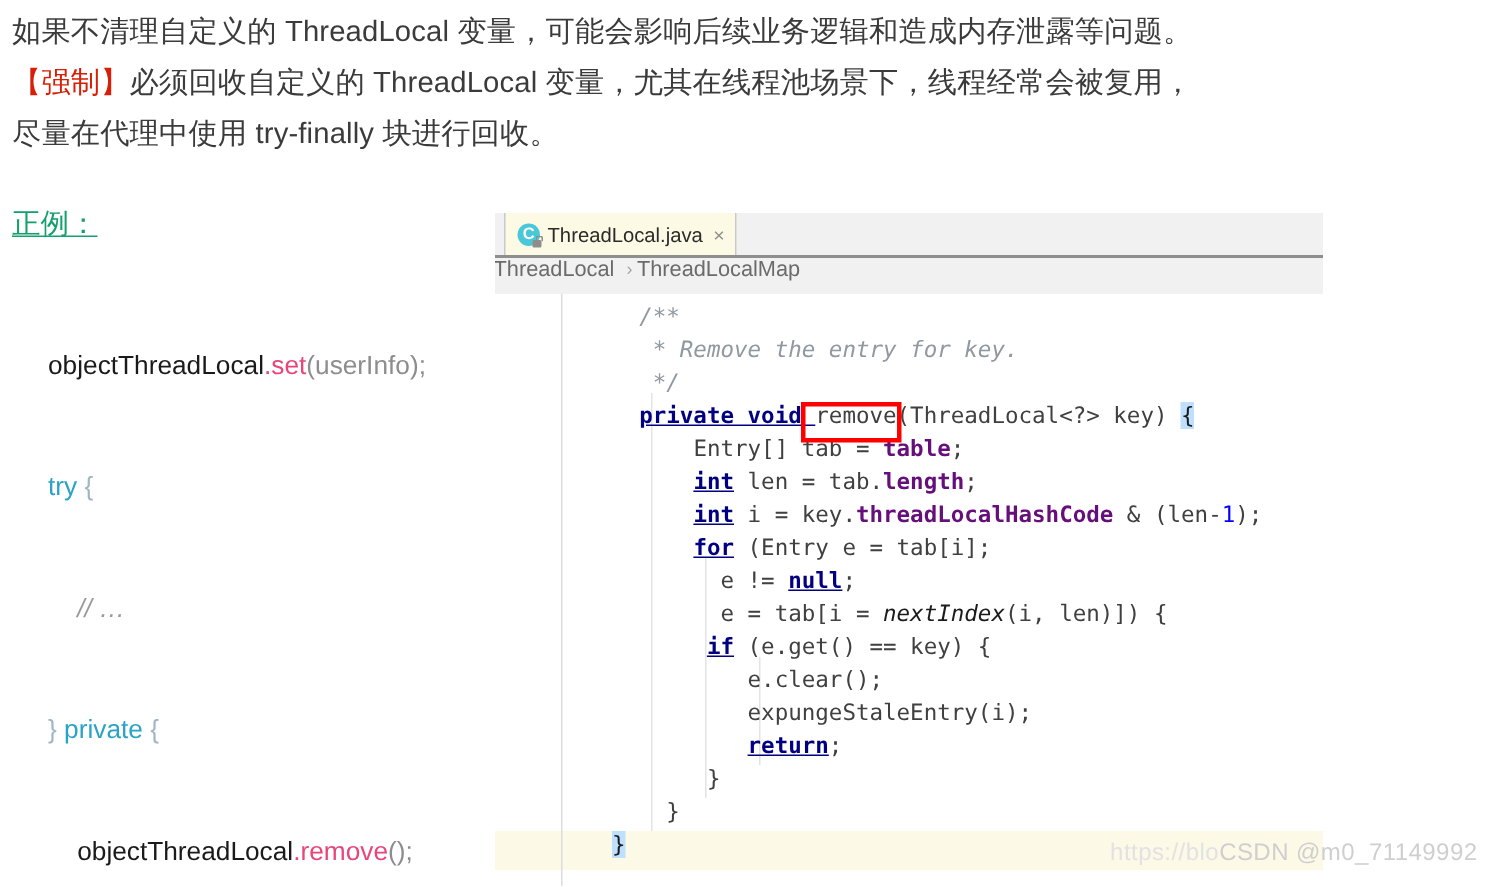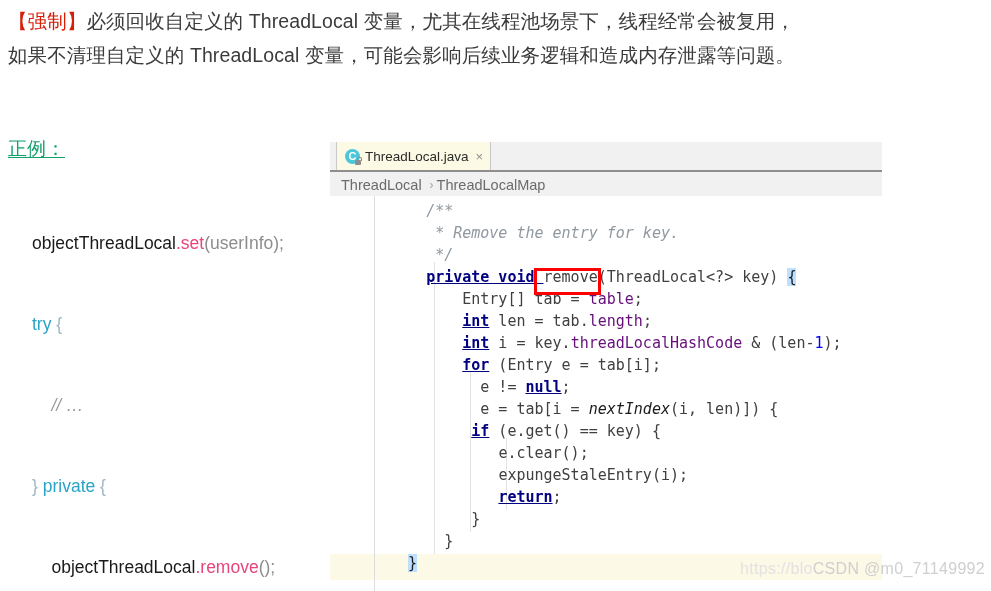"【强制】必须回收自定义的 ThreadLocal" div.pline { order: before "如果不清理自定义的 ThreadLocal" -> after "如果不清理自定义的 ThreadLocal" }
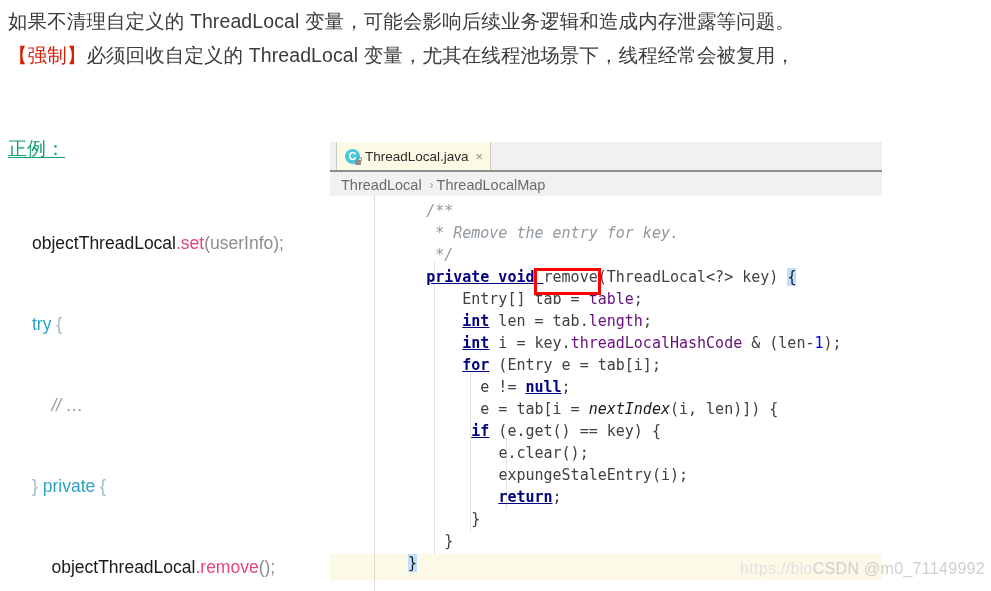"尽量在代理中使用 try-finally 块进行回收。" div.pline { html: none -> <div>尽量在代理中使用 try-finally 块进行回收。</div> }
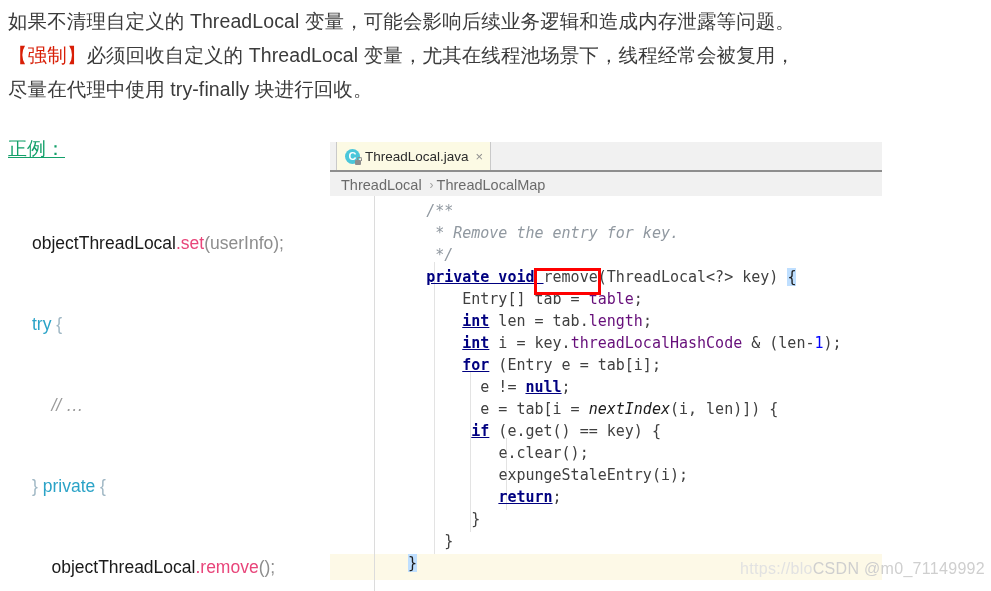"ThreadLocal" #breadcrumb { align-items: center -> none; padding-left: 16px -> 4px }
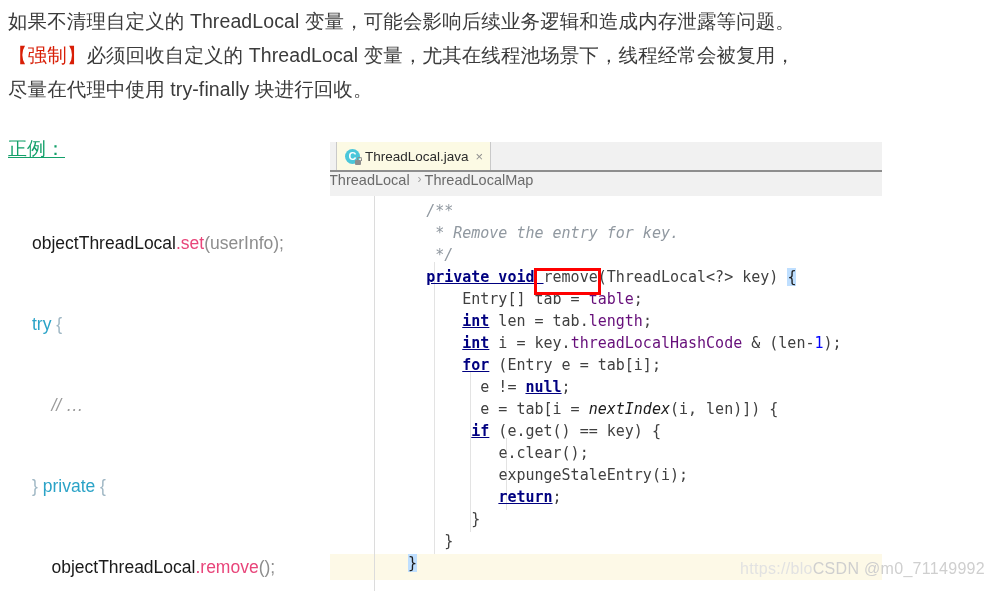"table" .fld { font-weight: normal -> bold }
